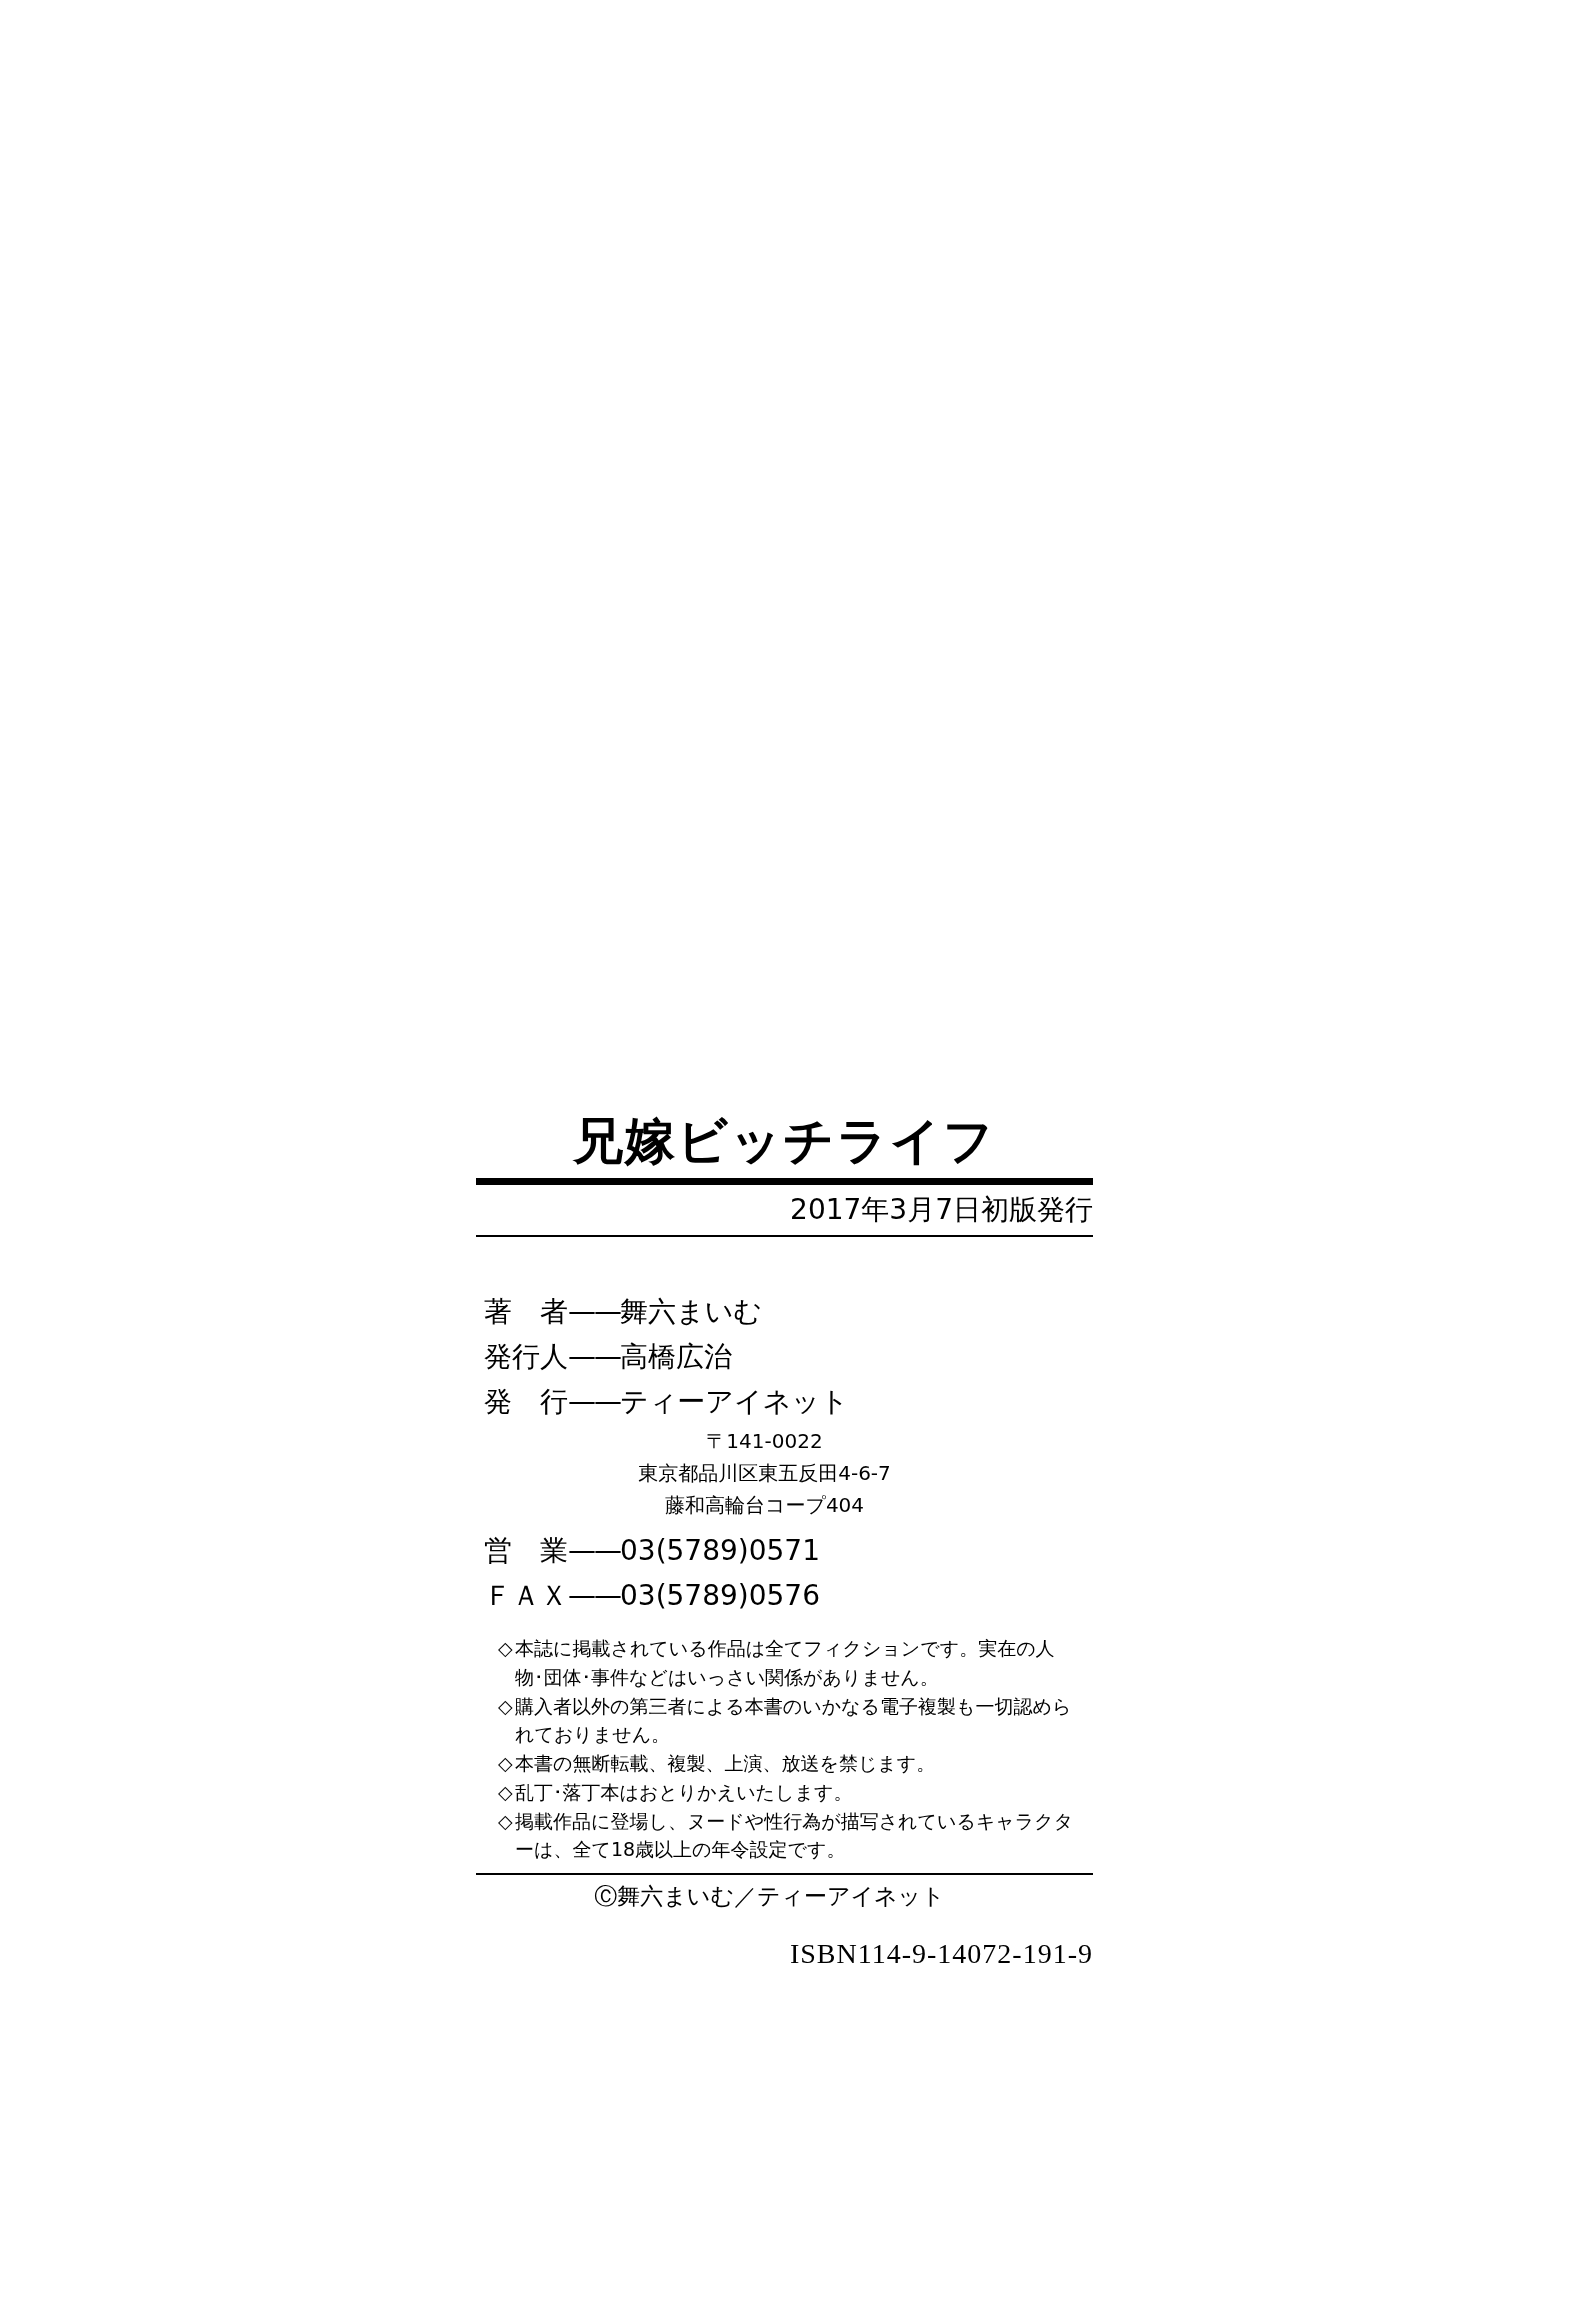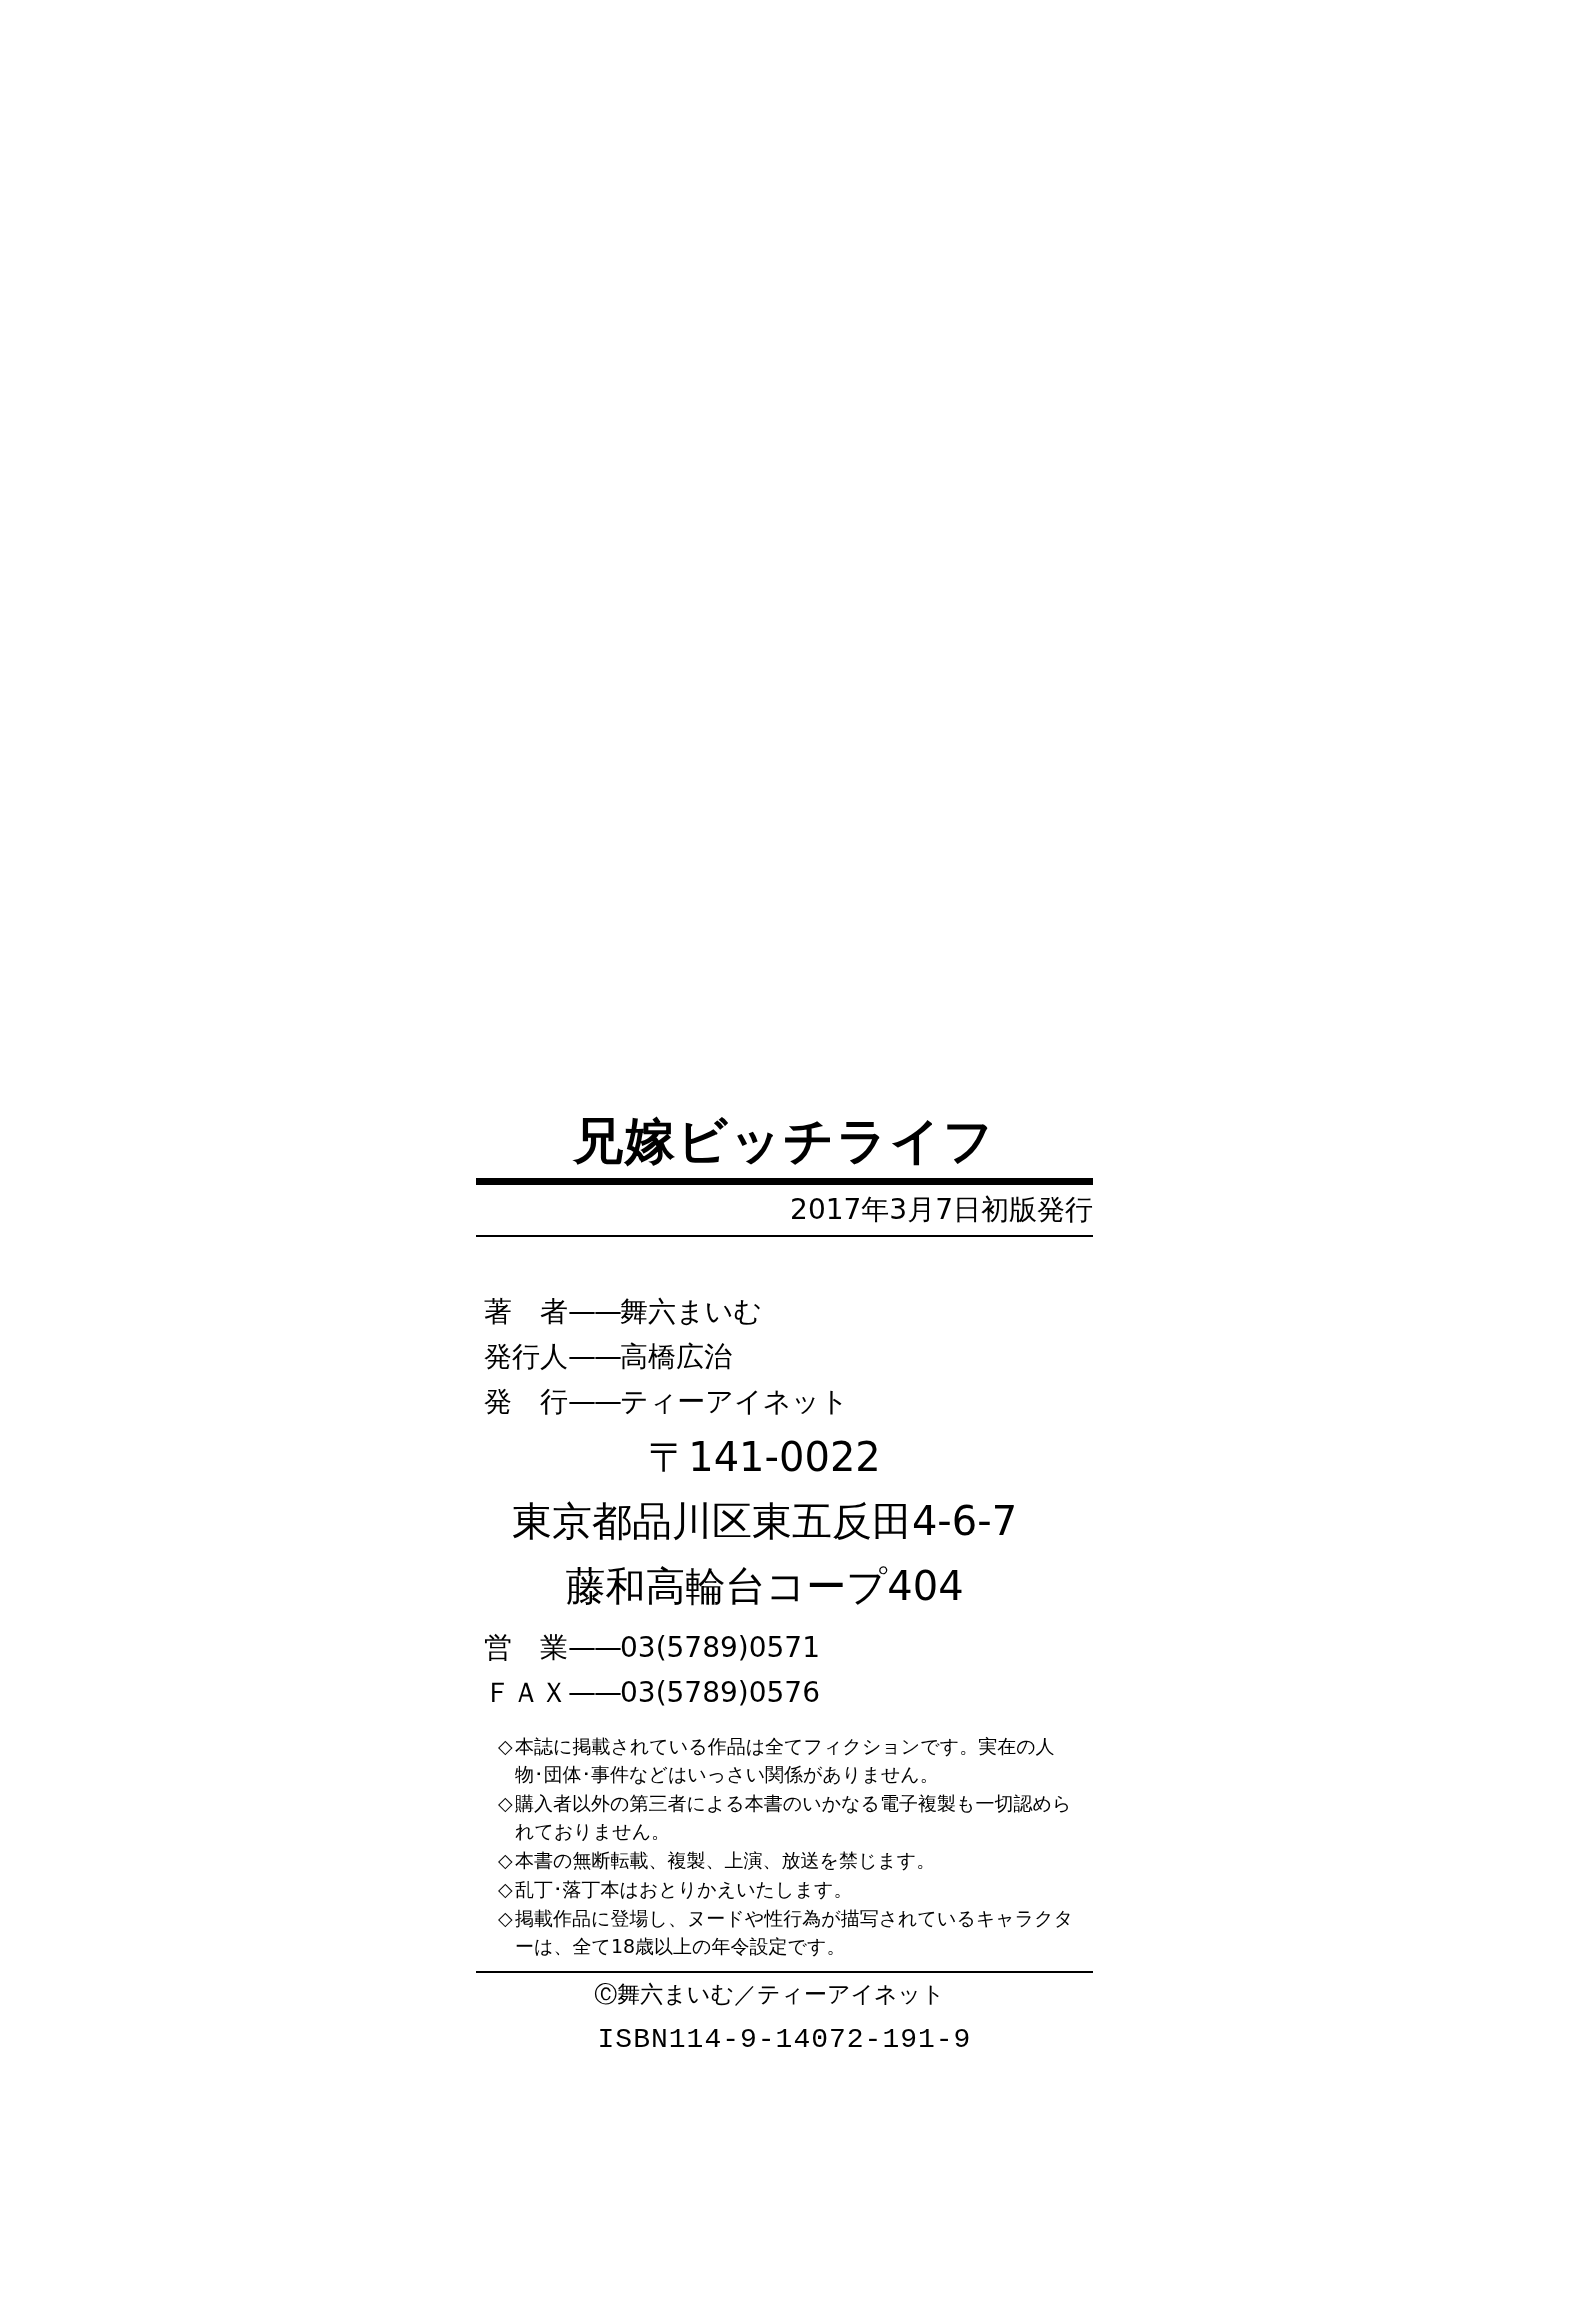"〒141-0022" .addr { font-size: 40px -> 20px }
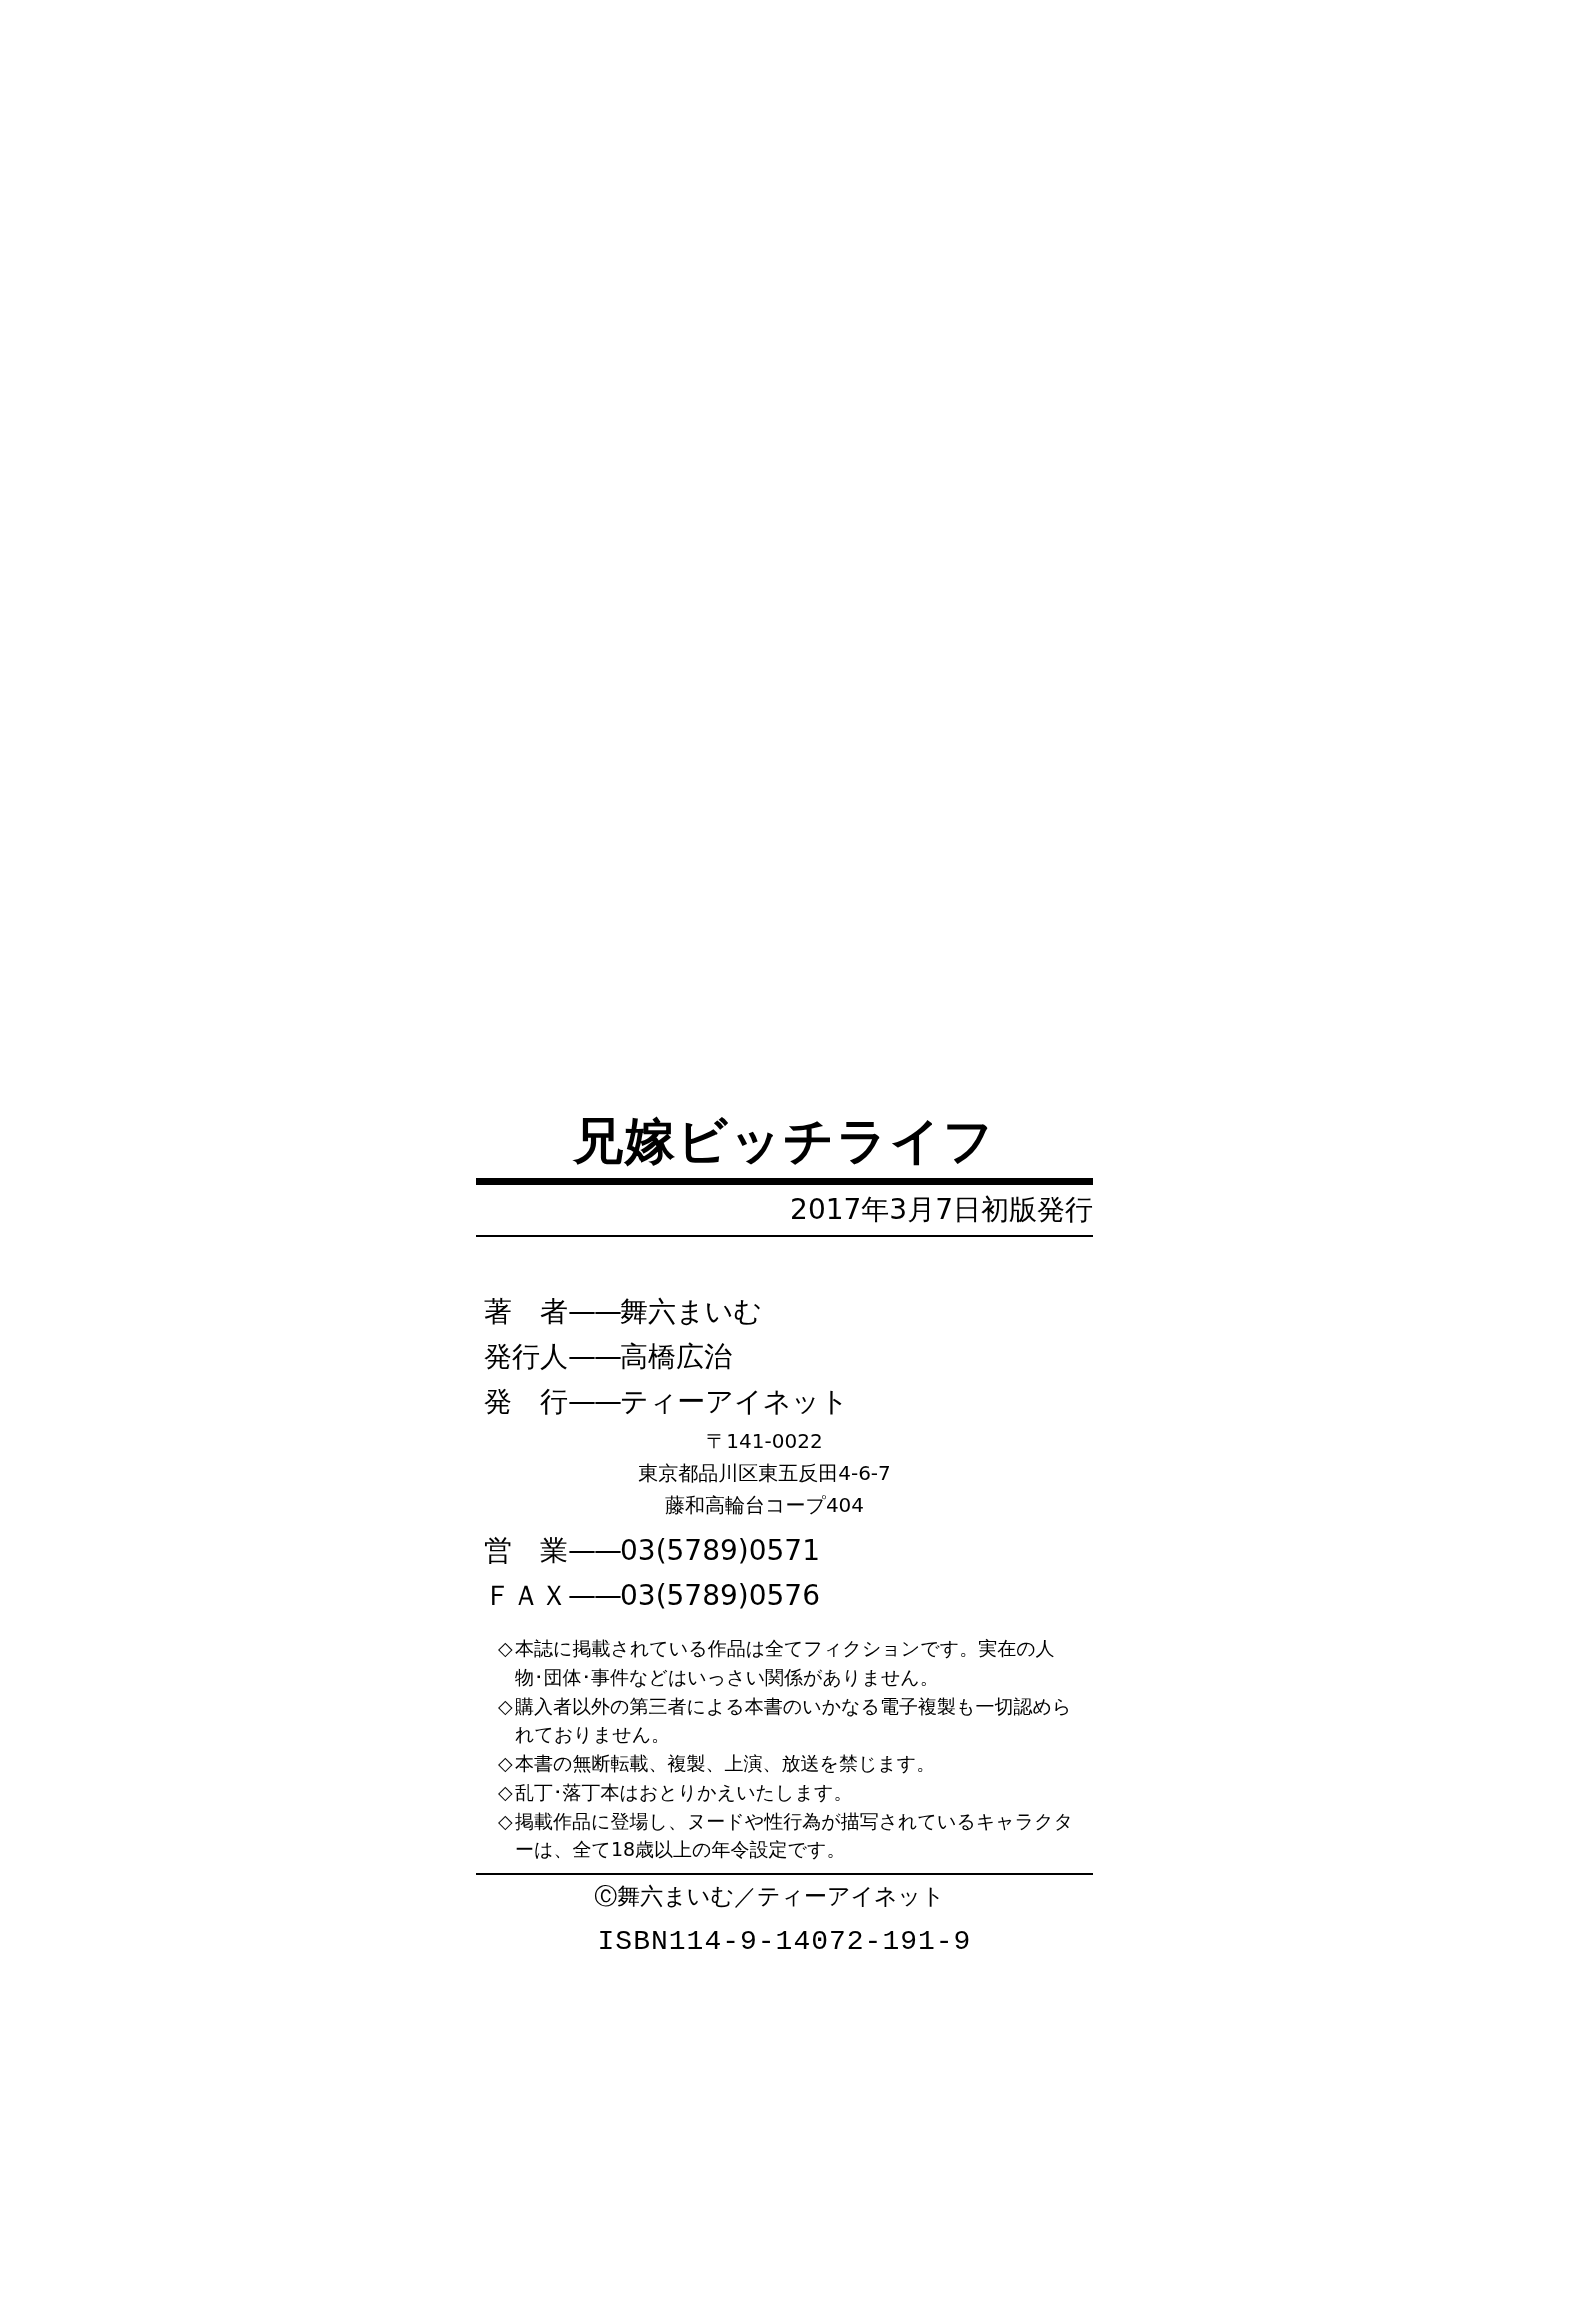"ISBN114-9-14072-191-9" .isbn { font-family: Liberation Mono, monospace -> Liberation Serif, serif; margin-top: 14px -> 26px; text-align: center -> right }
